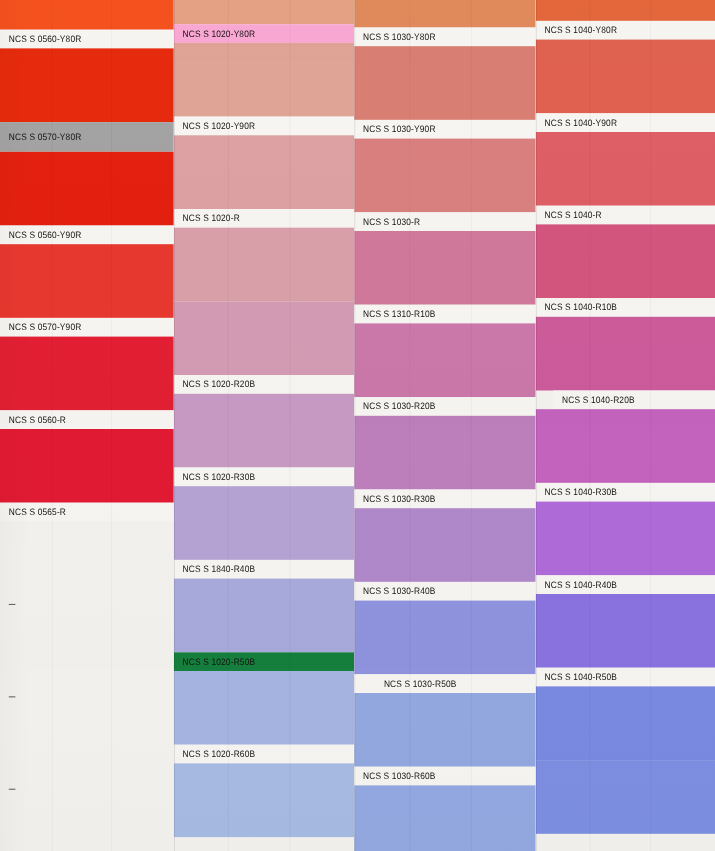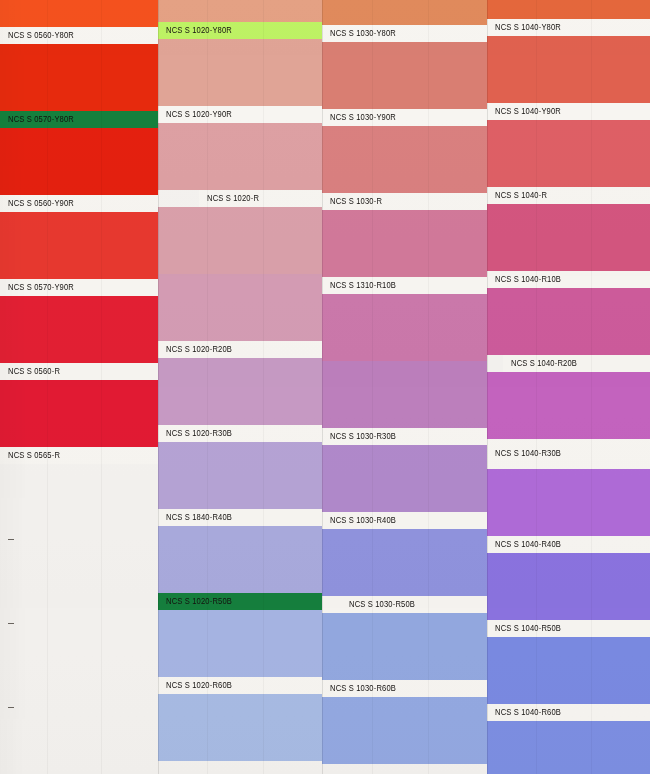"NCS S 1020-Y80R" div.labelbar { background: #bef264 -> #f9a8d4 }
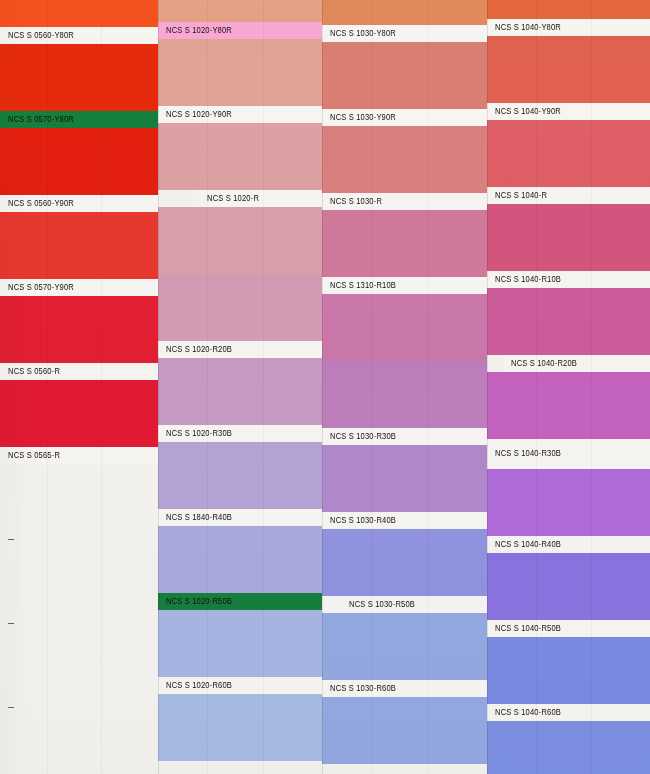"NCS S 0570-Y80R" div.labelbar { background: #15803d -> #a3a3a3; height: 17px -> 27px }
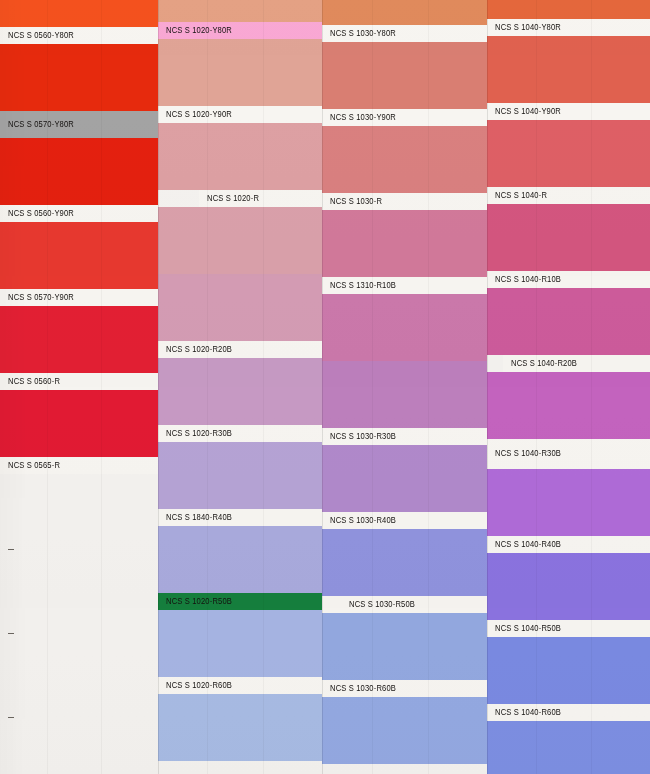"NCS S 1020-R" div.labelbar { margin-left: 41px -> none }
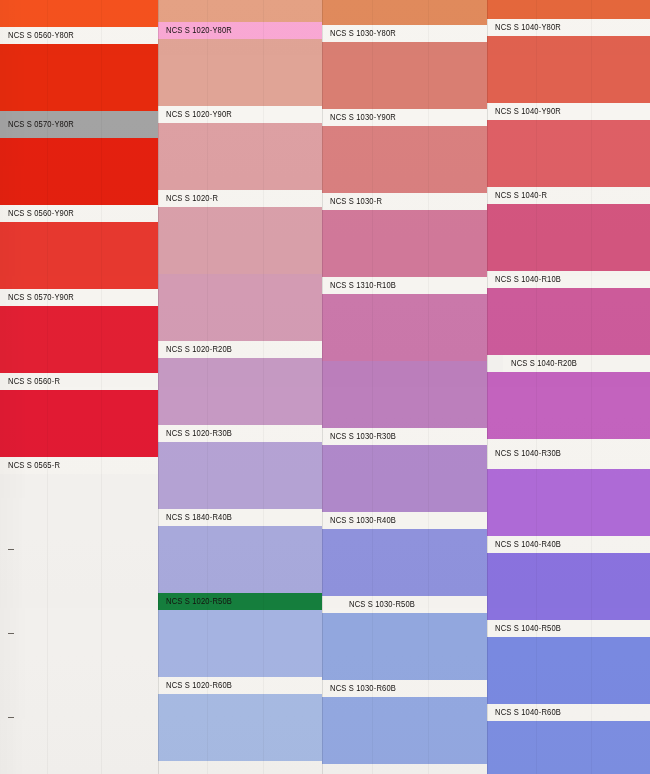"NCS S 1030-R20B" div.labelbar { html: none -> <div> <span>NCS S 1030-R20B</span> </div> }
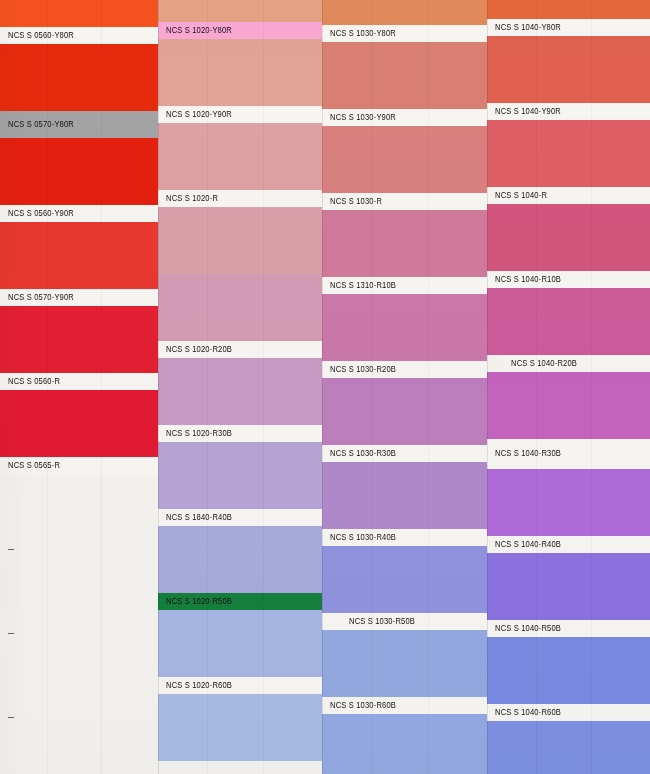"NCS S 1040-R30B" div.labelbar { height: 30px -> 17px }
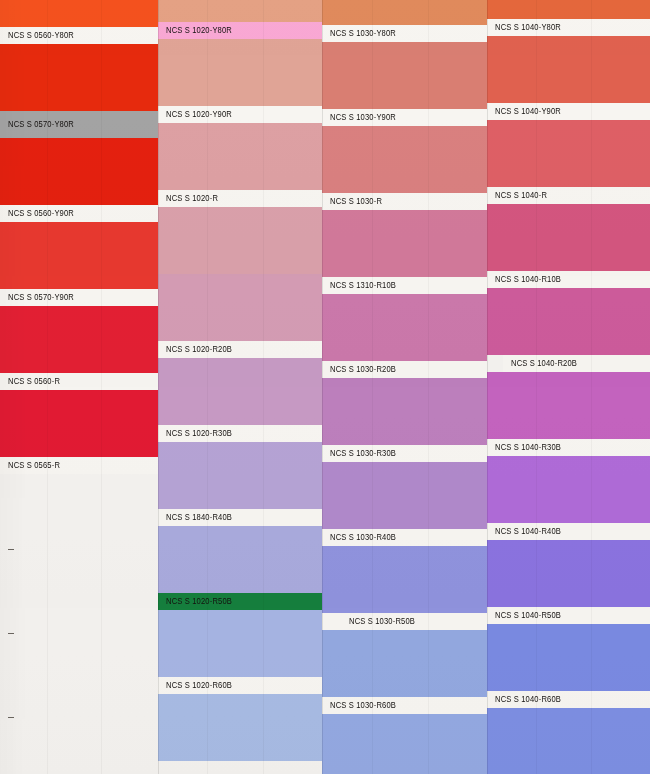"NCS S 1040-R60B" div.labelbar { html: <div> <span>NCS S 1040-R60B</span> </div> -> none }
